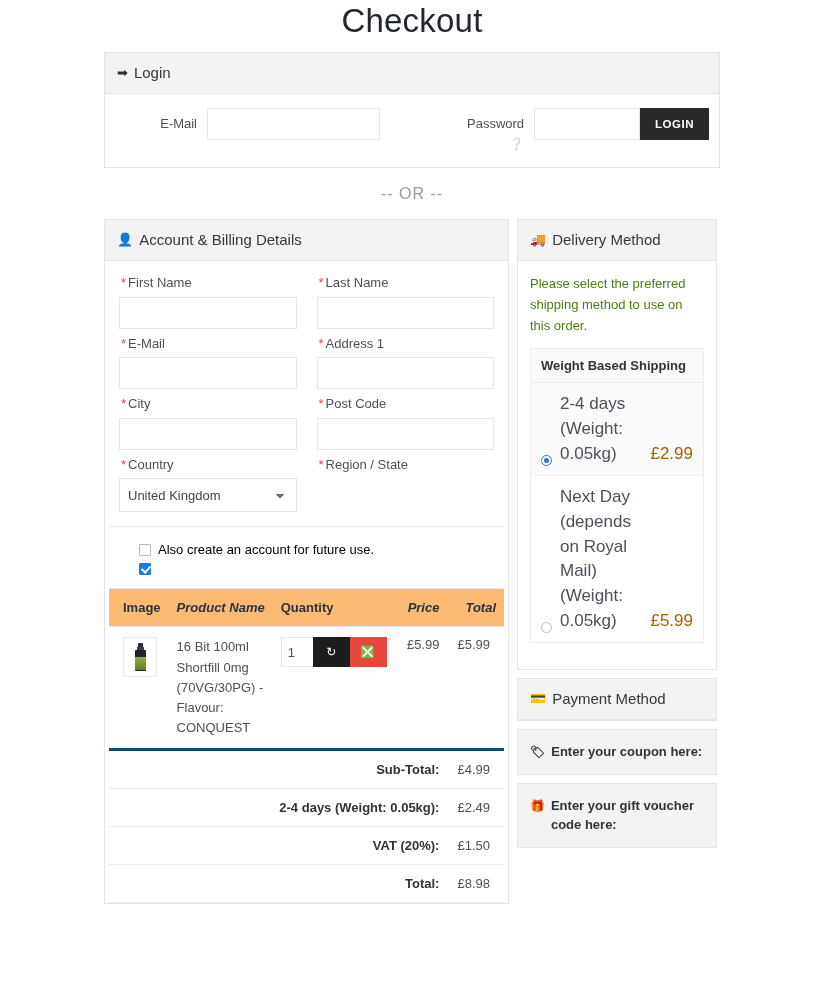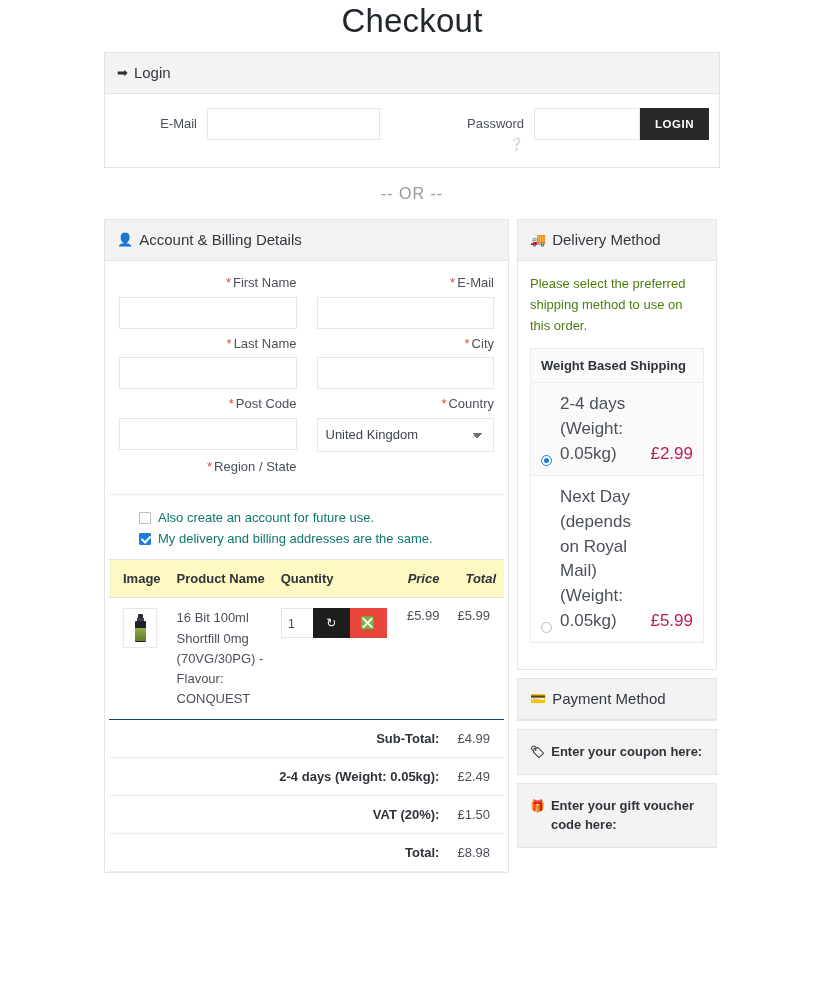"* First Name" .flabel { text-align: right -> none }
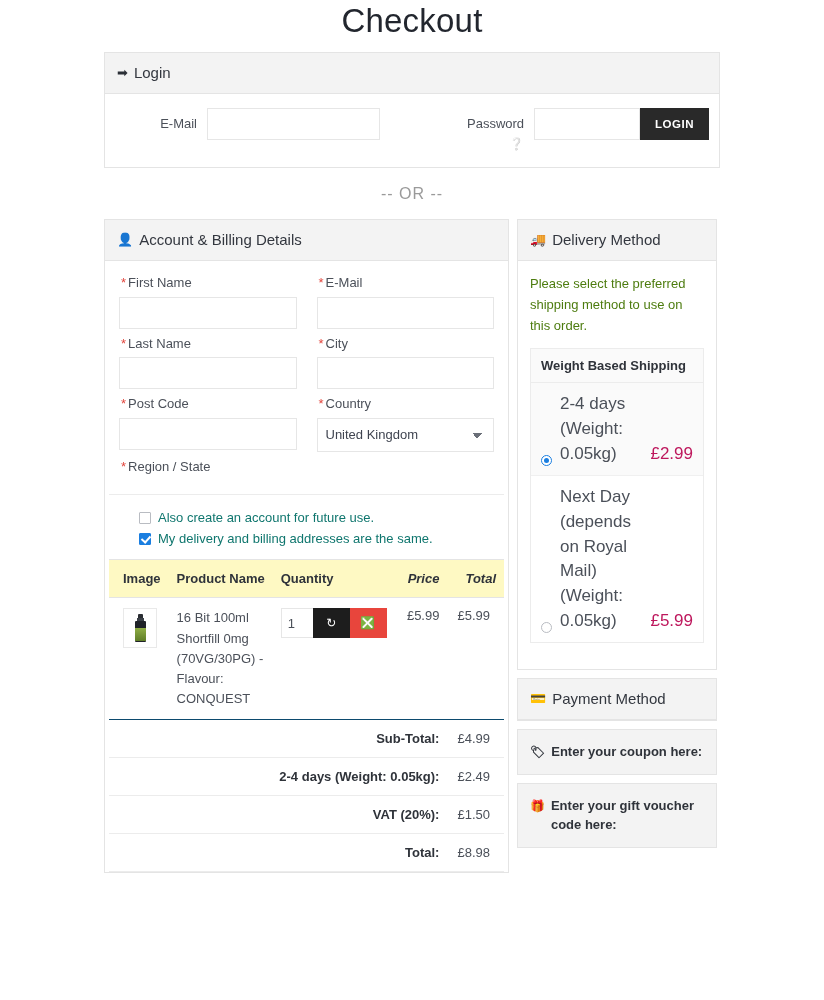"* E-Mail" div.fld { order: before "* Last Name" -> after "* Last Name" }
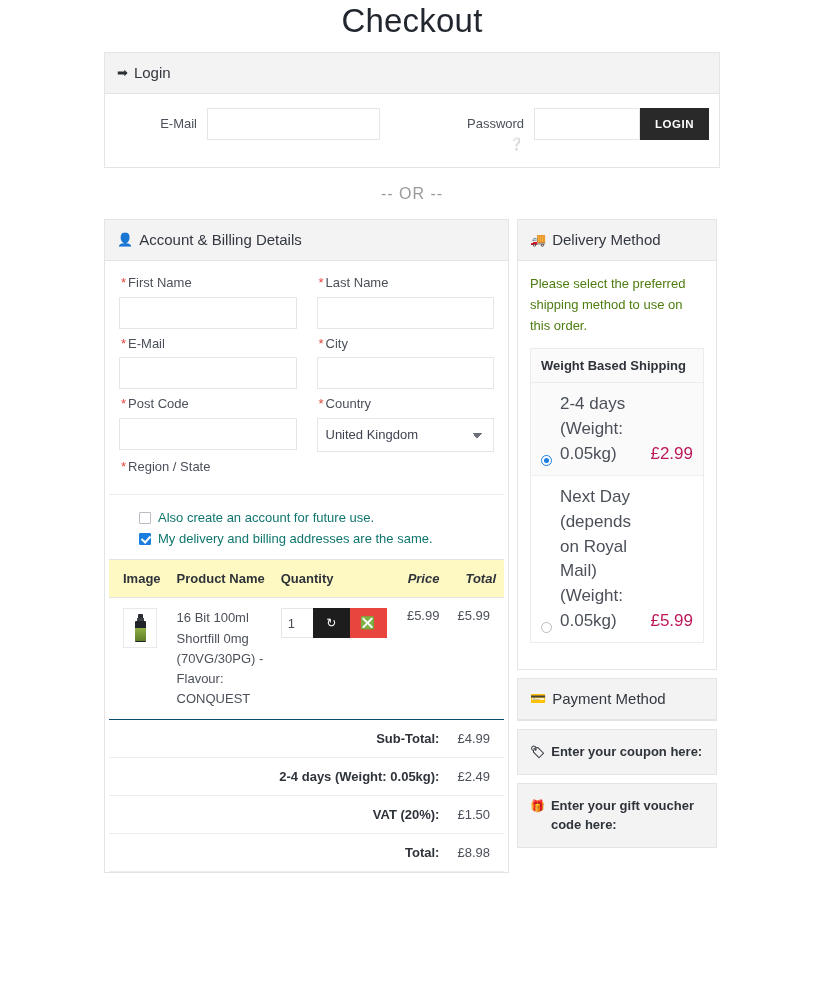"* Address 1" div.fld { html: none -> <div> <label><span>*</span><span>Address 1</span></label> <input> </div> }
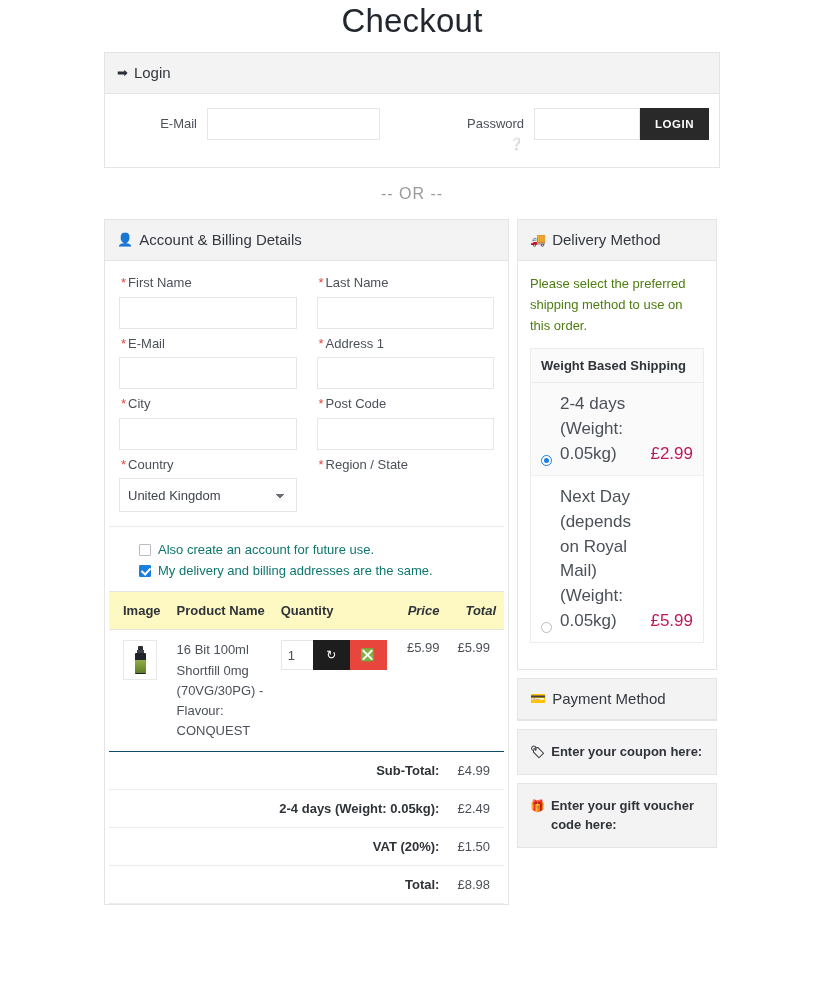"£2.99" .opt-price { color: #be185d -> #a16207 }
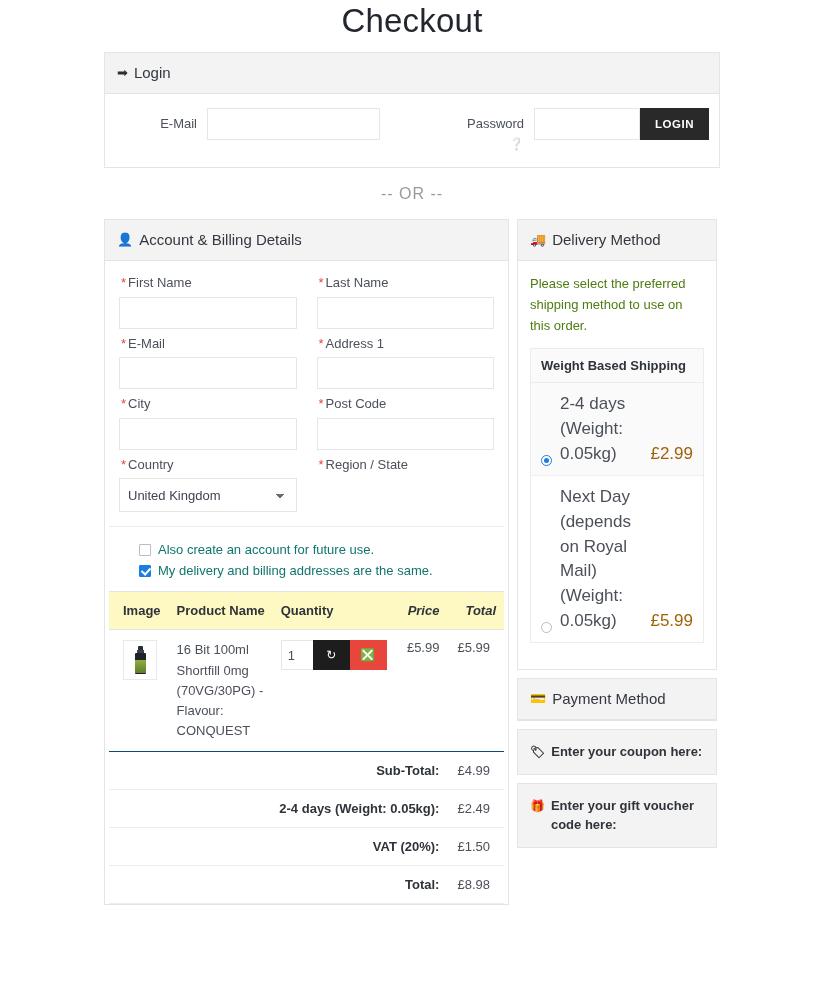"Also create an account for" .chk-row { color: #0f766e -> #000000 }
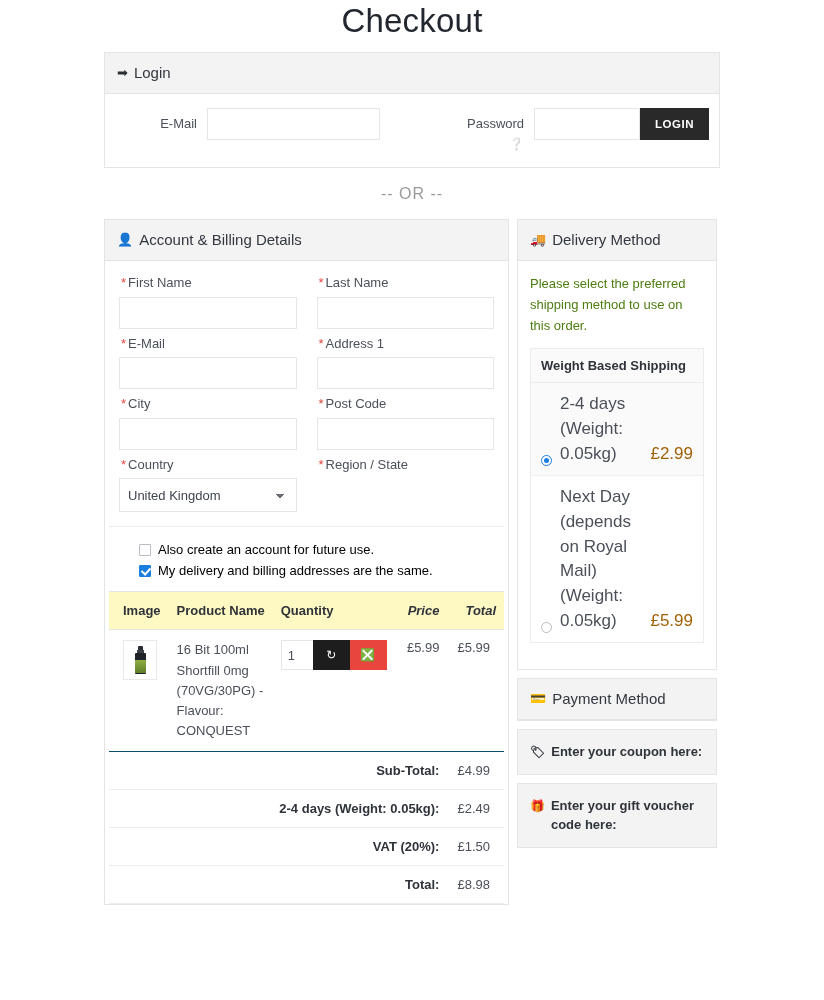"My delivery and billing addresses" span { html: <span>My delivery and billing addresses are the same.</span> -> none }
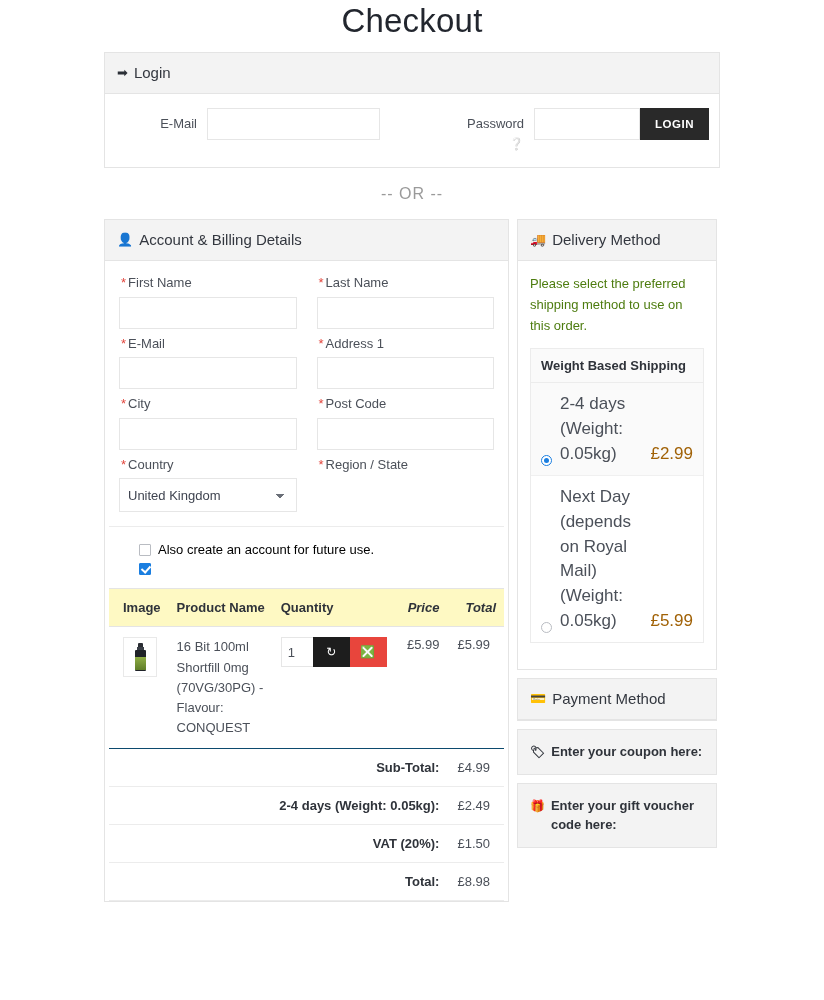"Image" .ptable thead th { background: #fef9c3 -> #fdba74 }
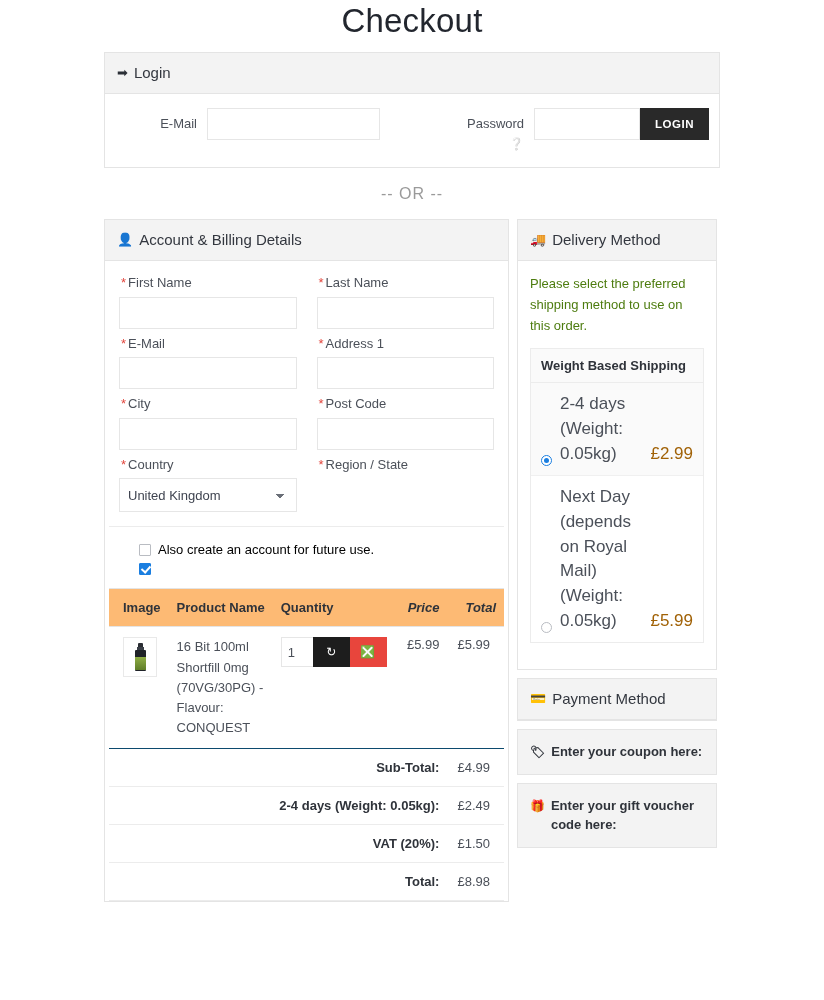"Product Name" .th-name { font-style: none -> italic }
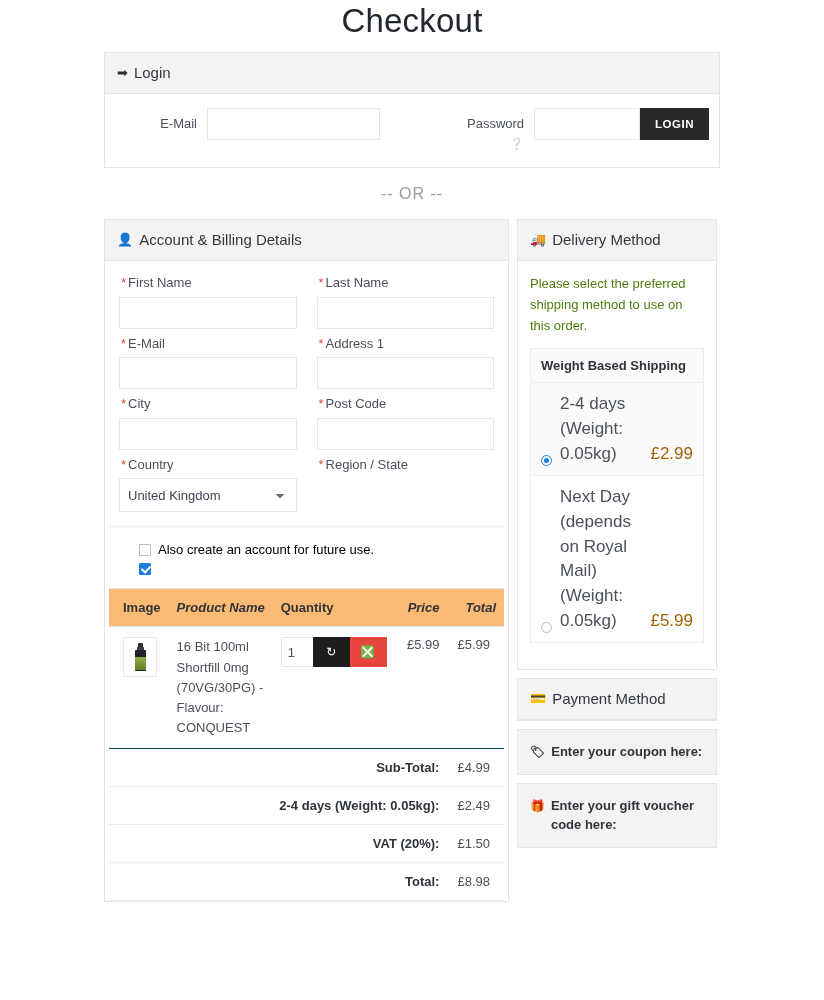"16 Bit 100ml Shortfill 0mg" .ptable tbody td { border-bottom: 1px solid #0c4a6e -> 3px solid #0c4a6e }
